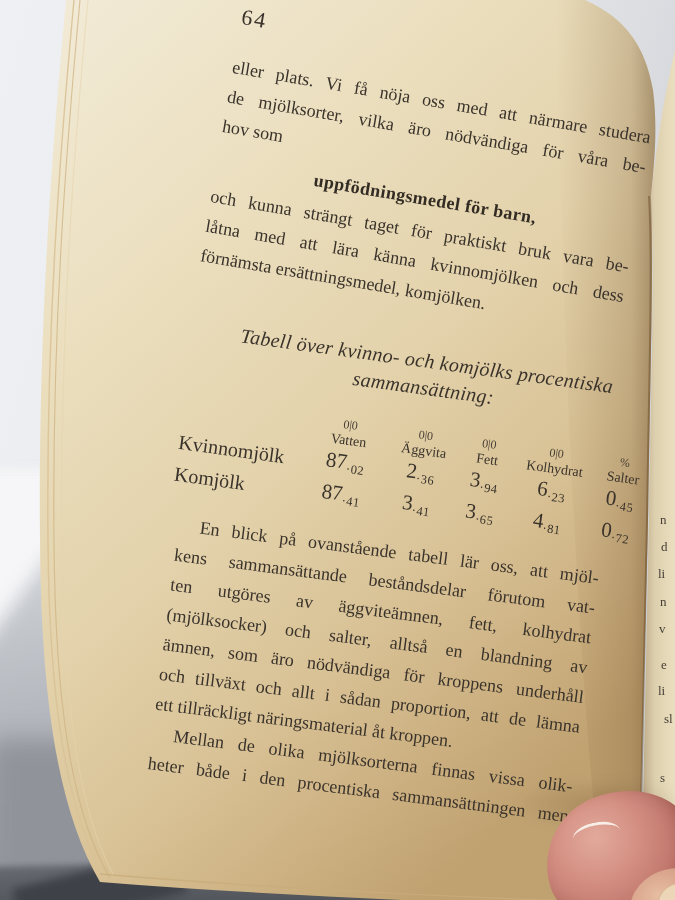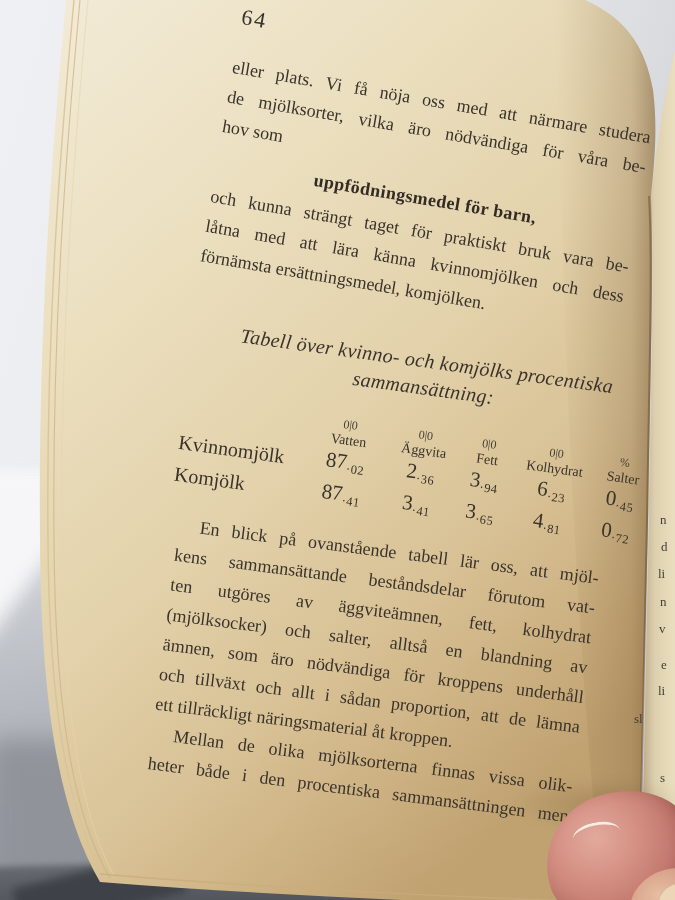"sl" .f7 { left: 634px -> 664px }
